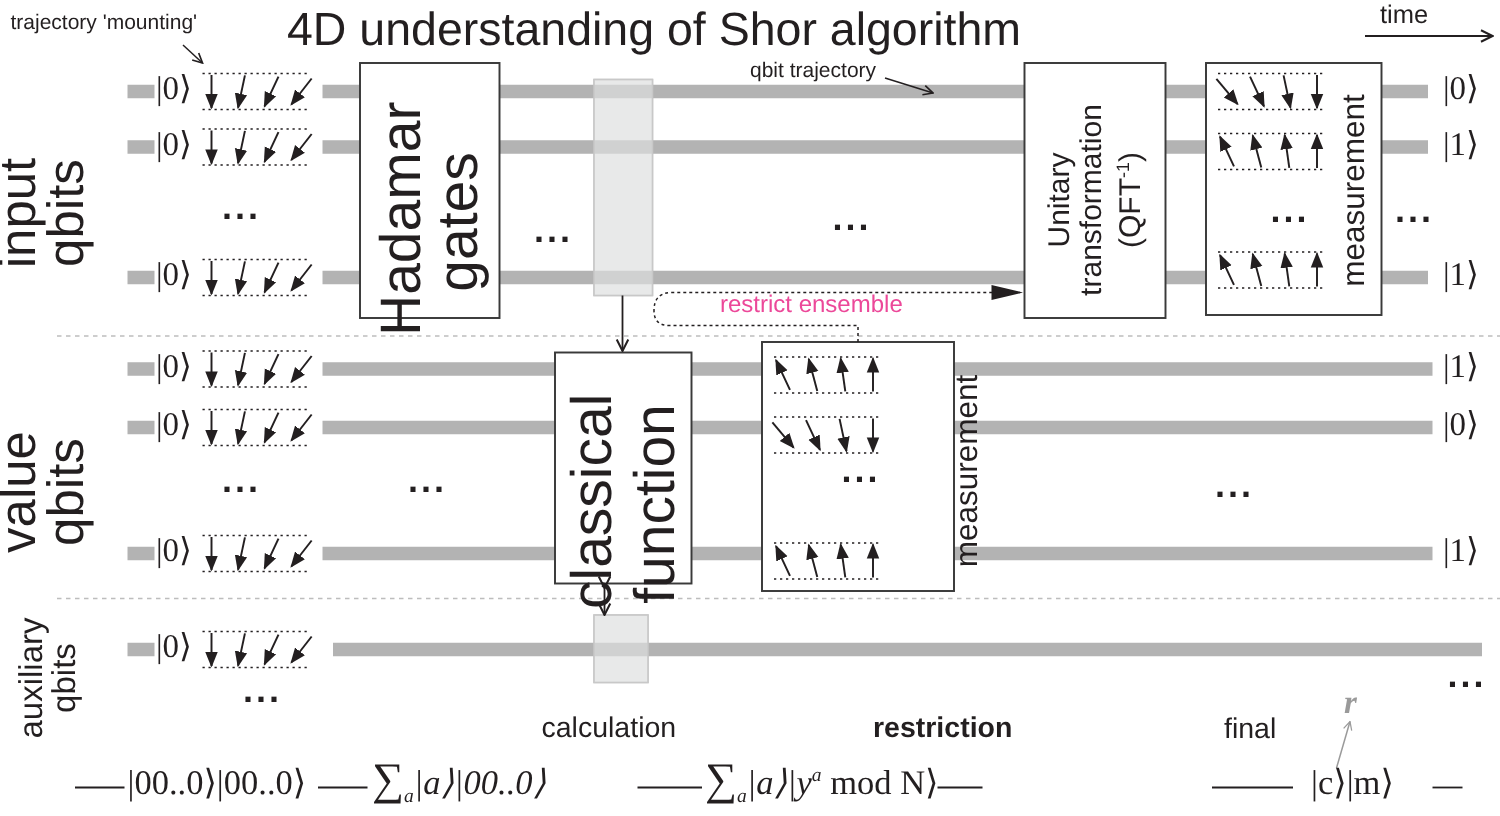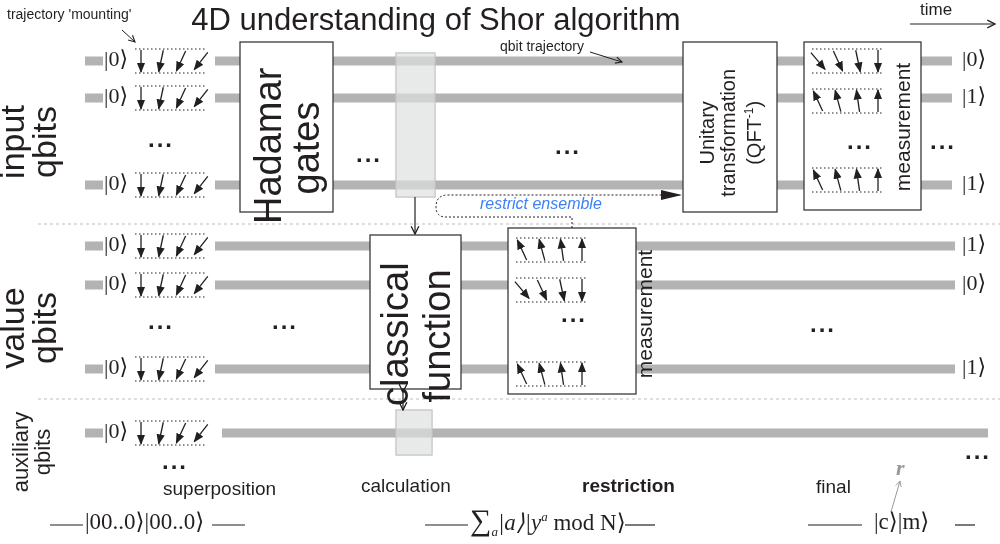"restrict ensemble" .pink { color: #3b82f6 -> #ec4899; font-style: italic -> none }
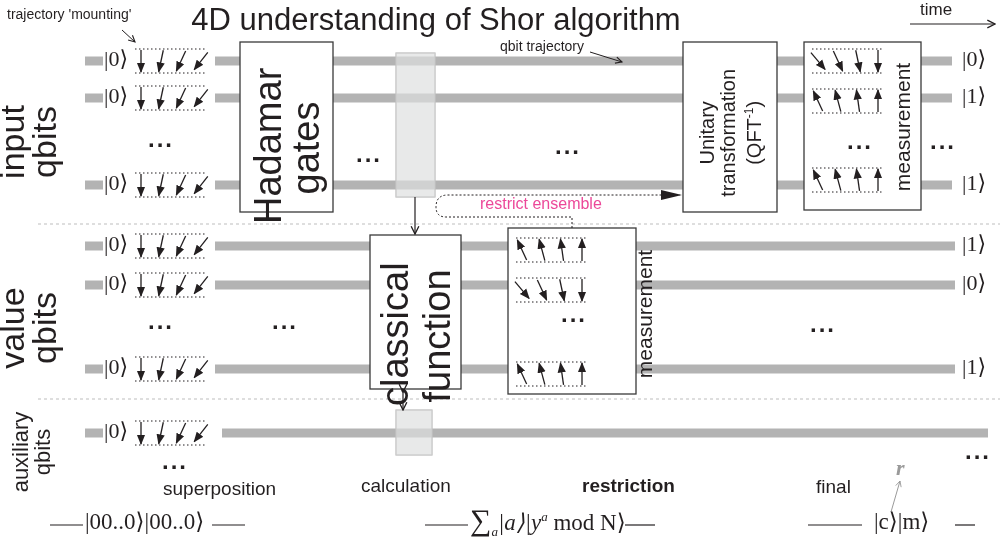"superposition" div.abs { html: <div>superposition</div> -> none }
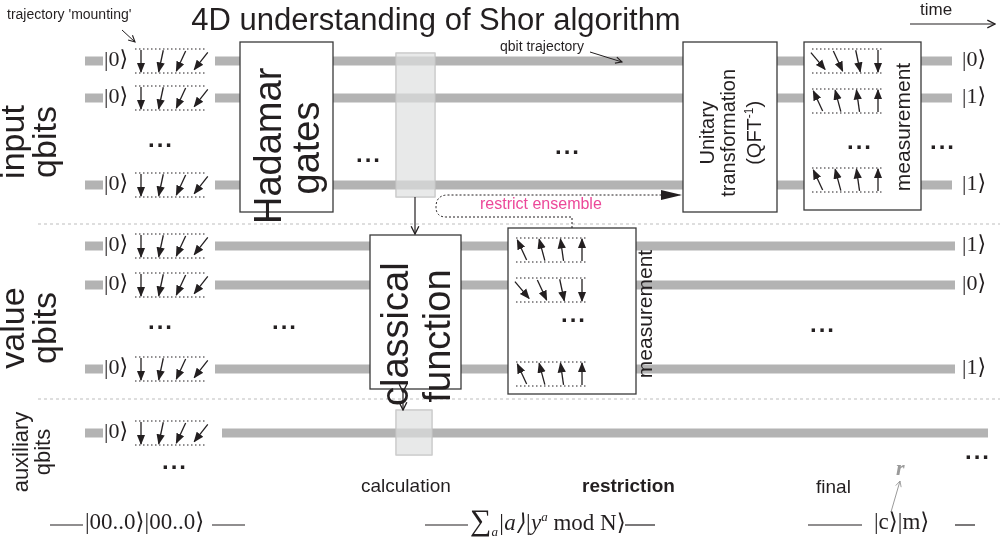"∑a|a⟩|00..0⟩" div.abs { html: none -> <div> <span>∑</span><sub>a</sub><span>|a⟩|00..0⟩</span> </div> }
